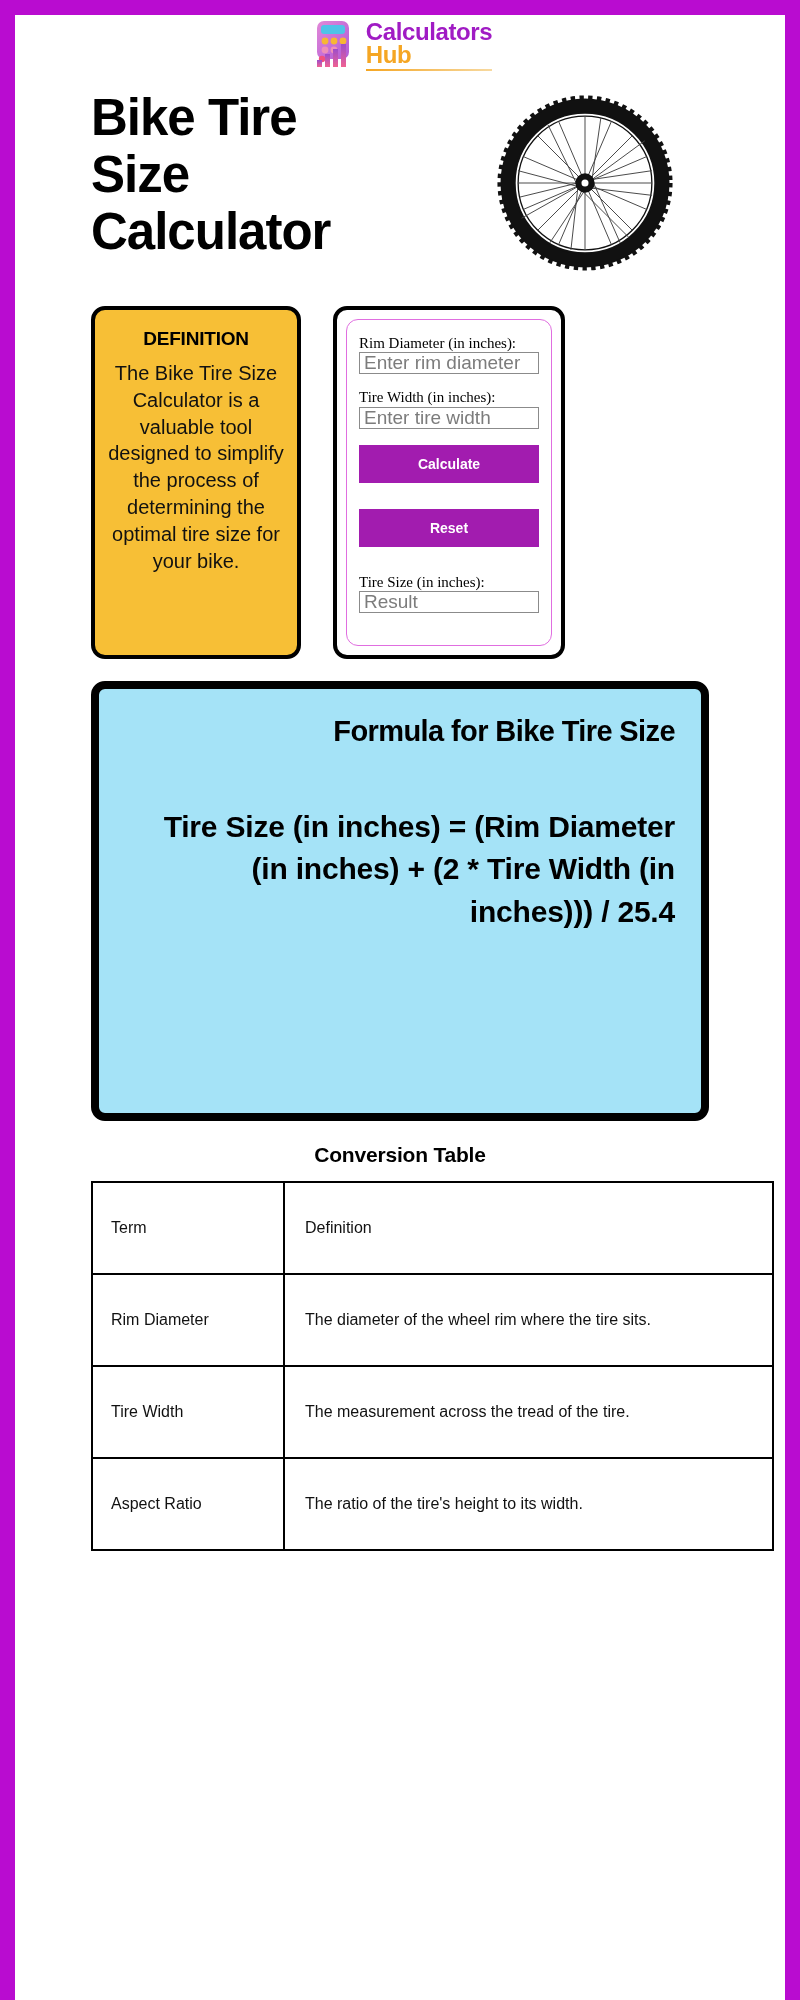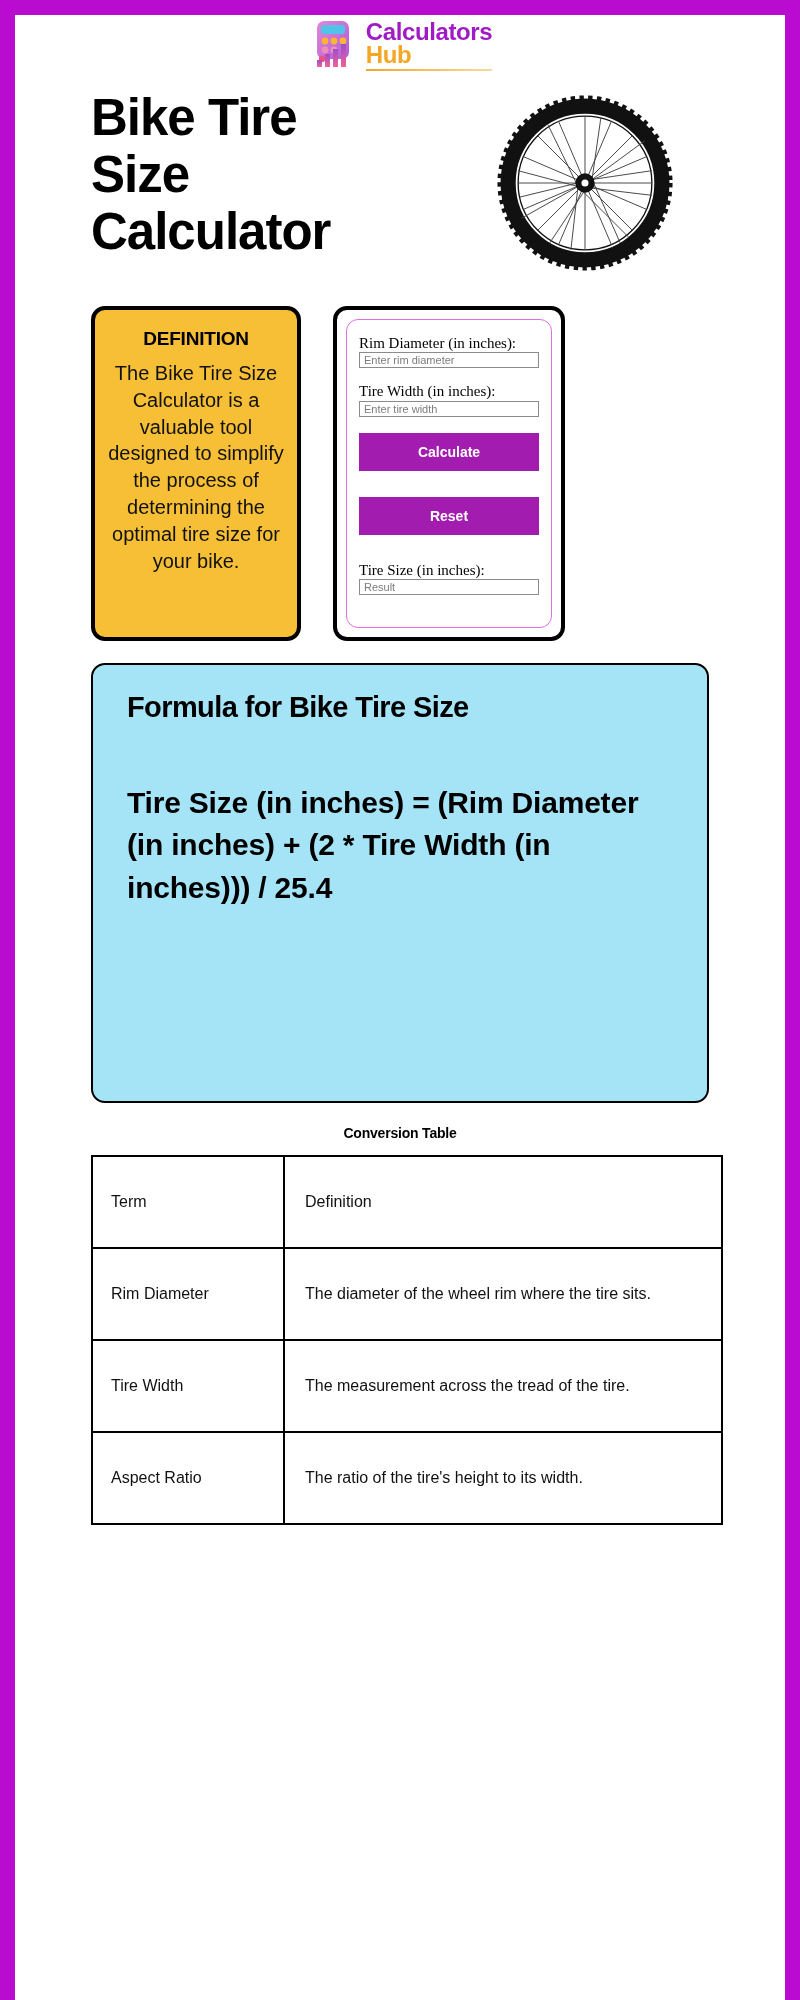"Enter rim diameter" .text-input { font-size: 11px -> 19px; height: 16px -> 22px }
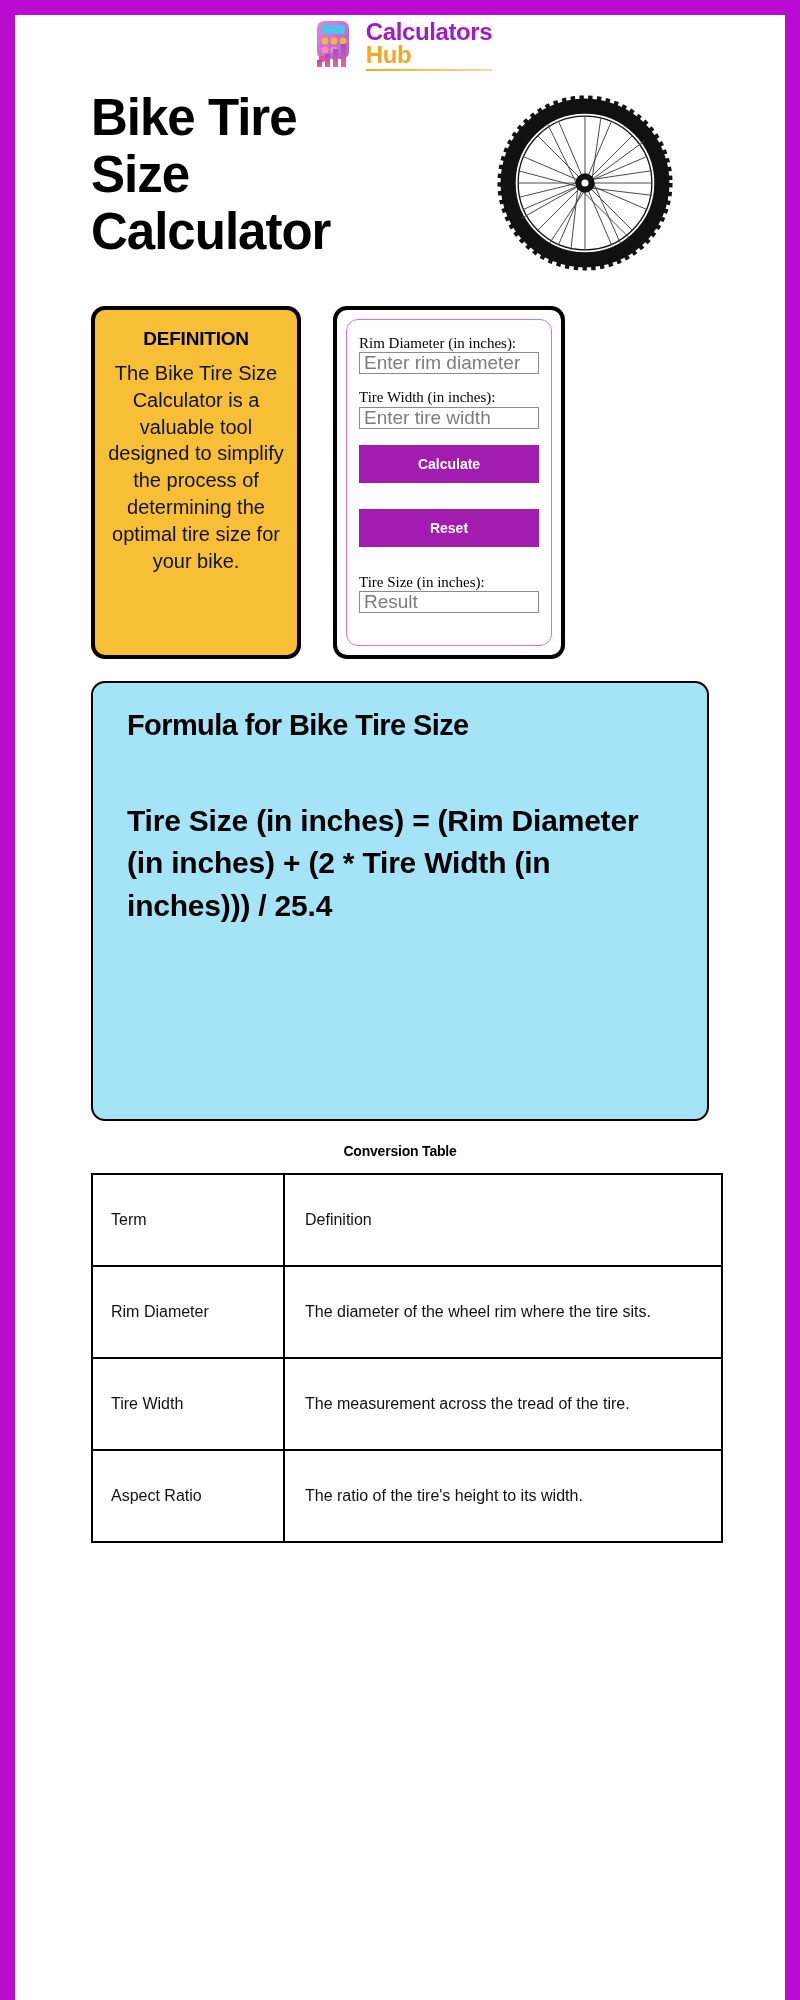"Formula for Bike Tire Size" .formula-box { border: 2px solid #000000 -> 8px solid #000000; padding: 26px 34px -> 26px 26px; text-align: left -> right }
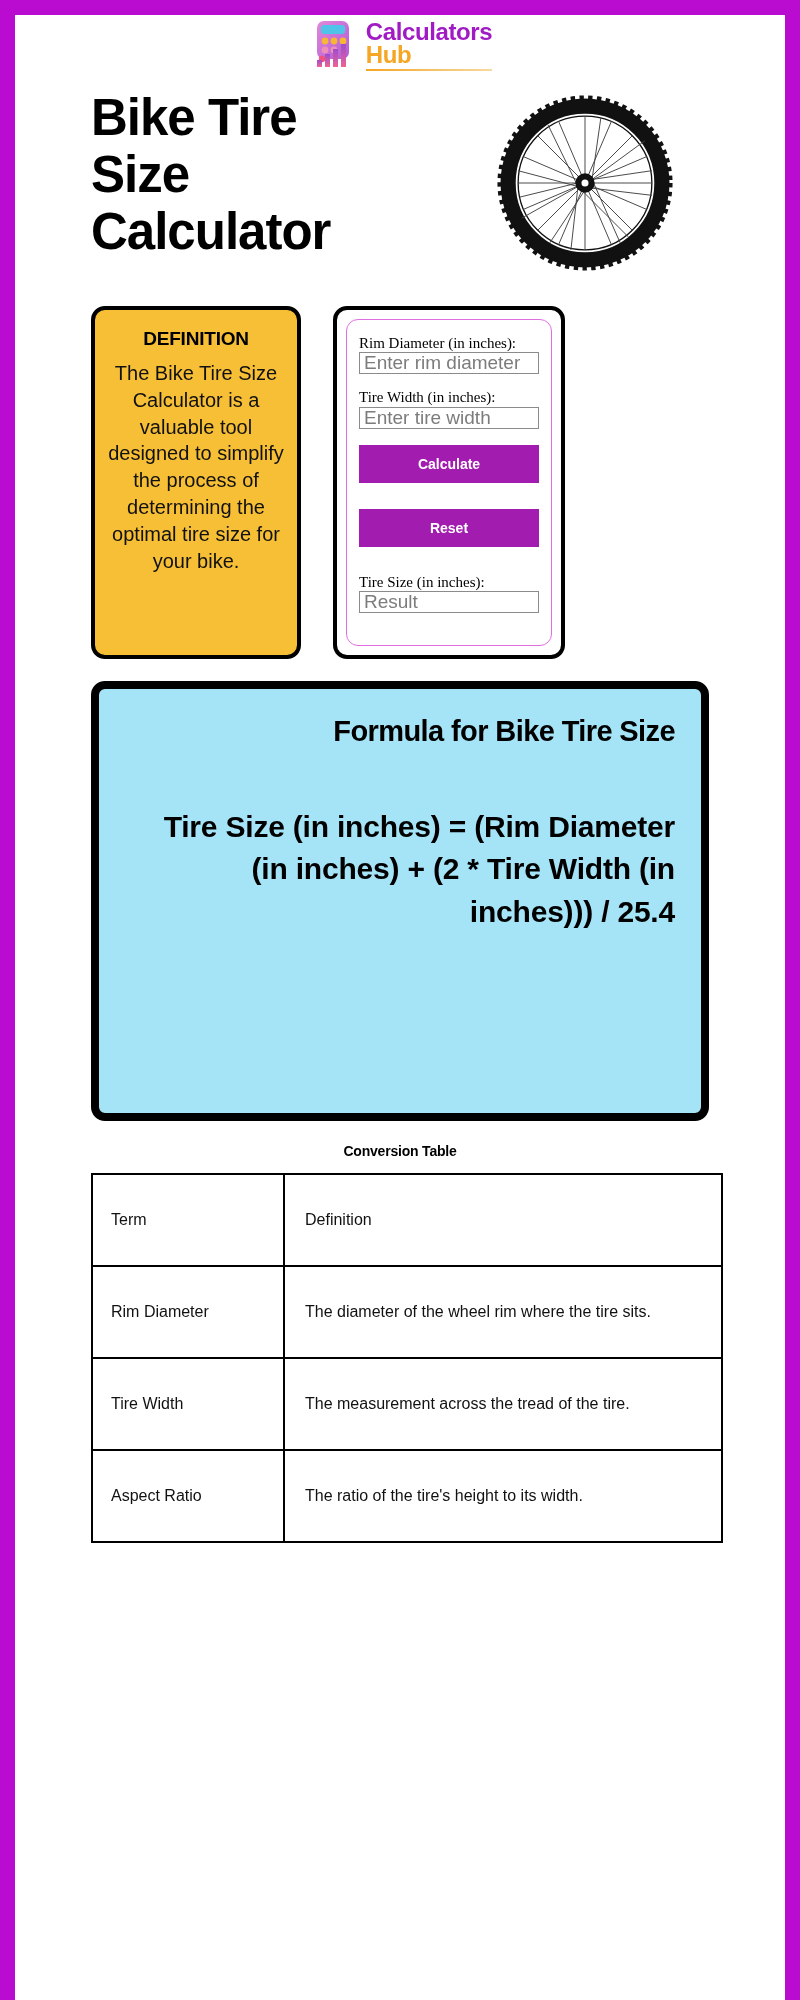"Conversion Table" .table-title { font-size: 14px -> 21px }
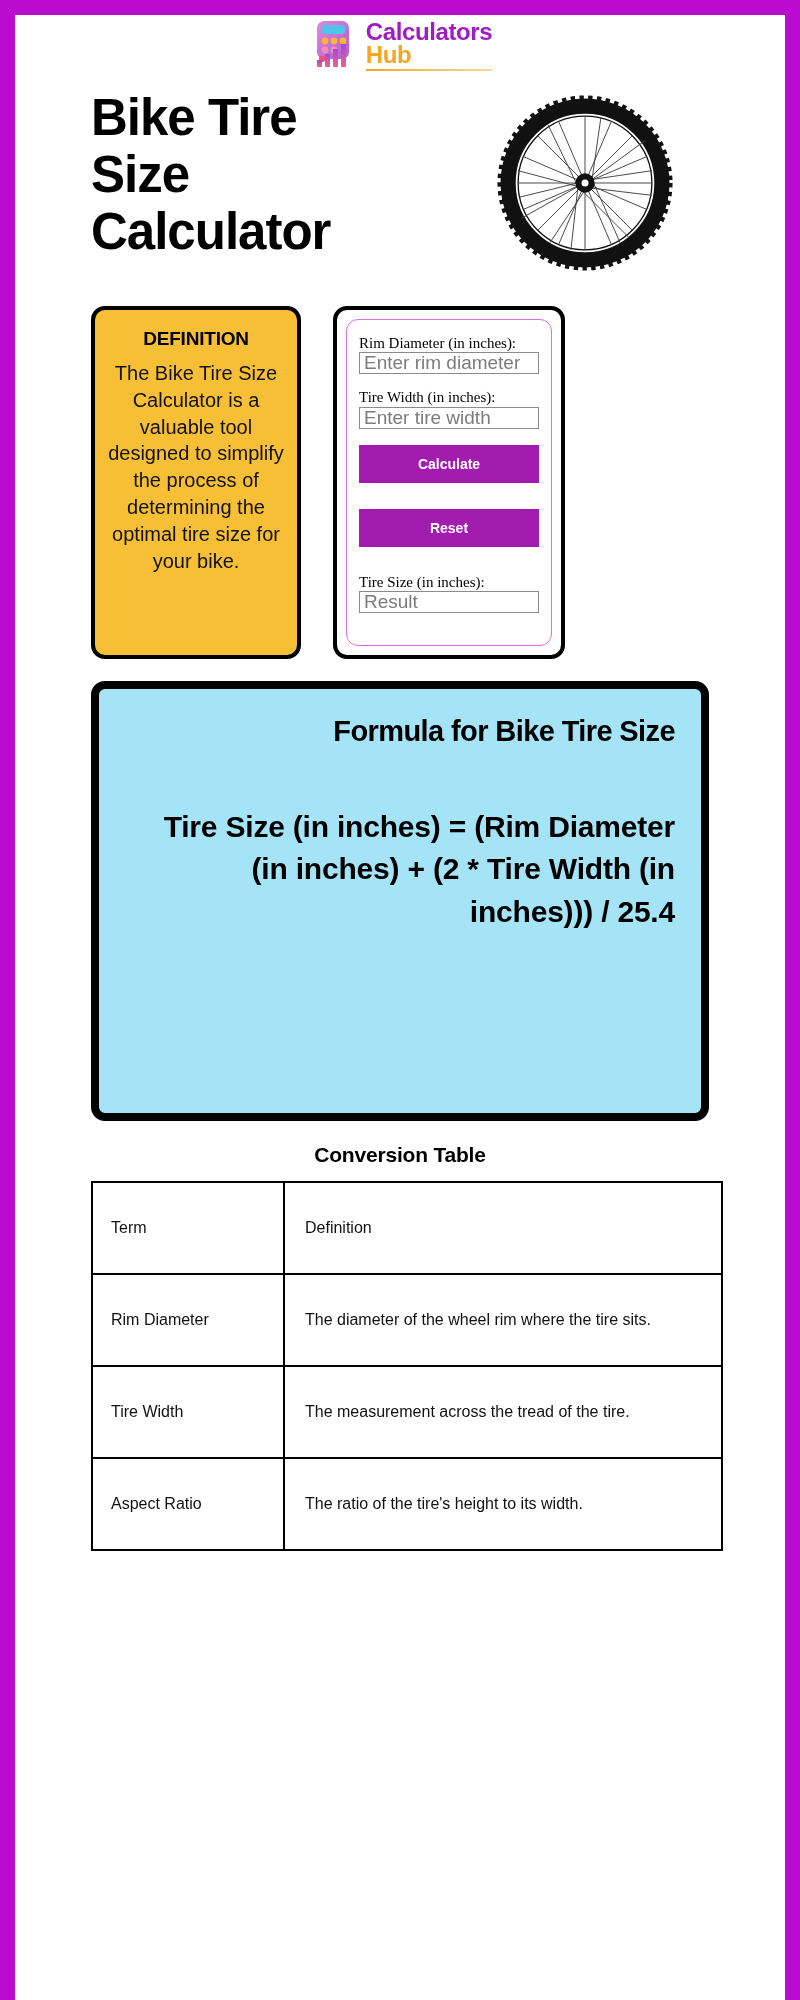"Term" .conv-table { width: 632px -> 683px }
